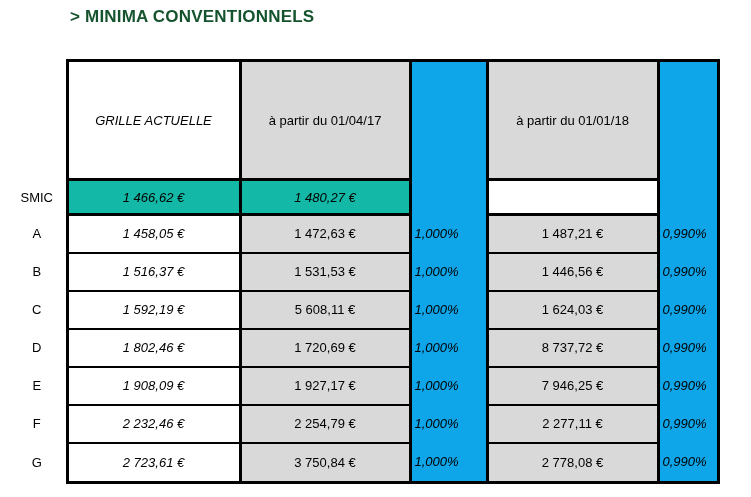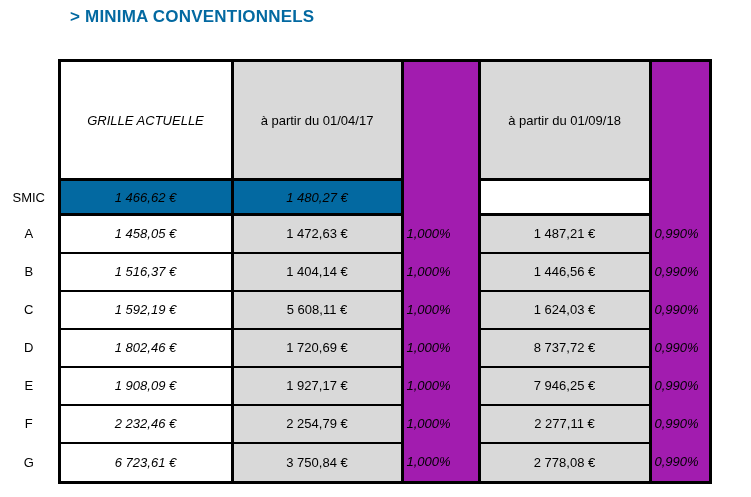"> MINIMA CONVENTIONNELS" .title { color: #0369a1 -> #14532d }
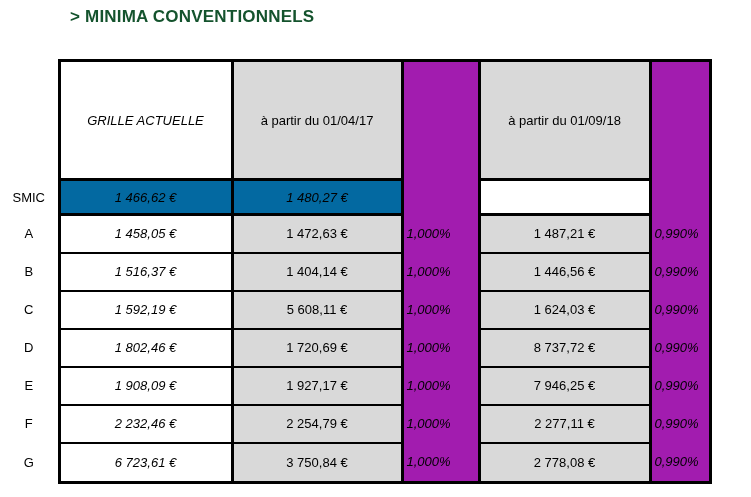"GRILLE ACTUELLE" table.grid { left: 0 -> 8px }
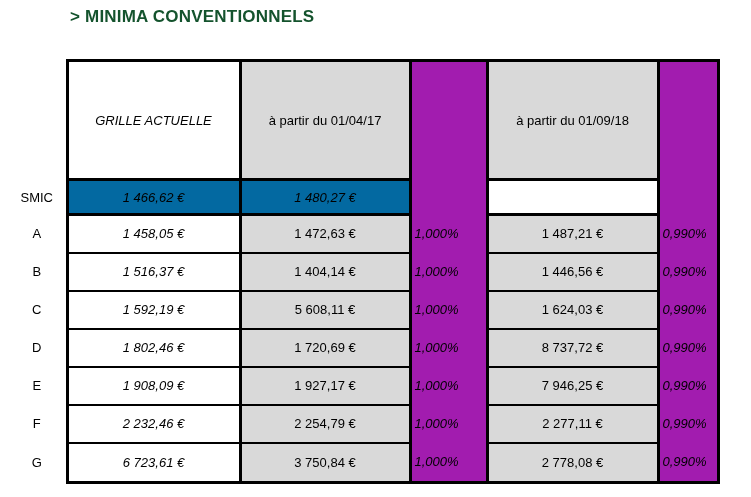"à partir du 01/09/18" th.c4 { text: 01/09/18 -> 01/01/18 }
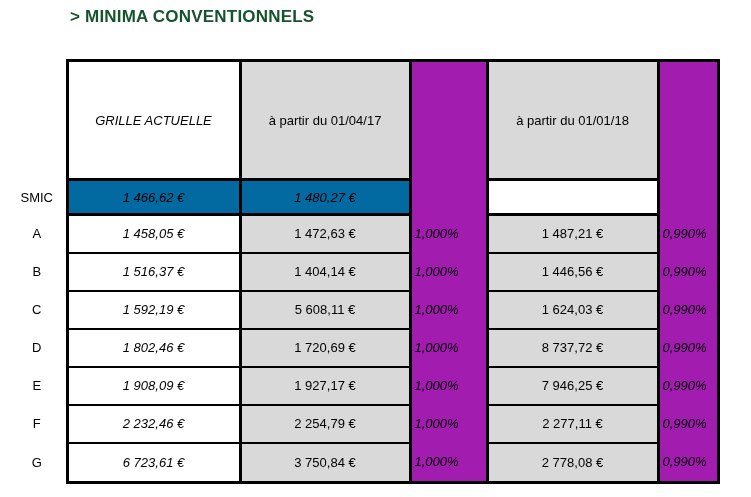"1 466,62 €" tr.r-smic .c1, tr.r-smic .c2 { background: #0369a1 -> #14b8a6 }
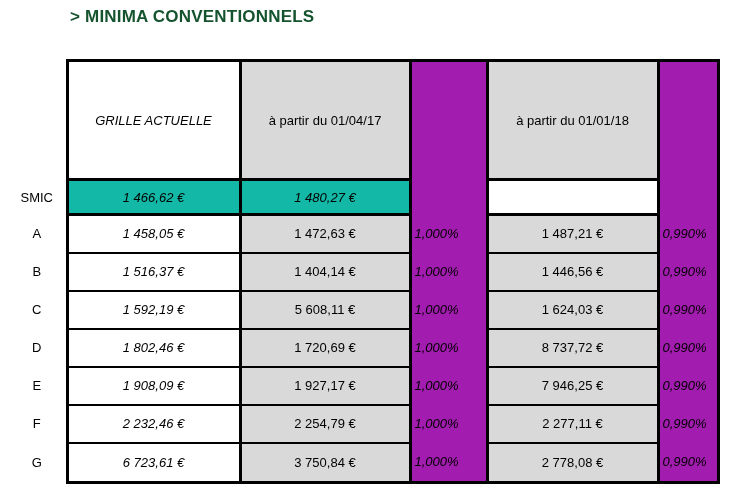"1,000%" .c3, .c5 { background: #a21caf -> #0ea5e9 }
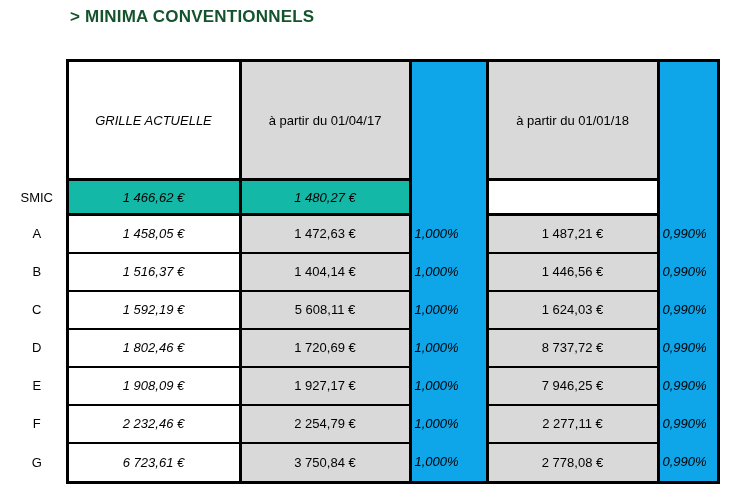"1 404,14 €" td.c2 { text: 1 404,14 -> 1 531,53 }
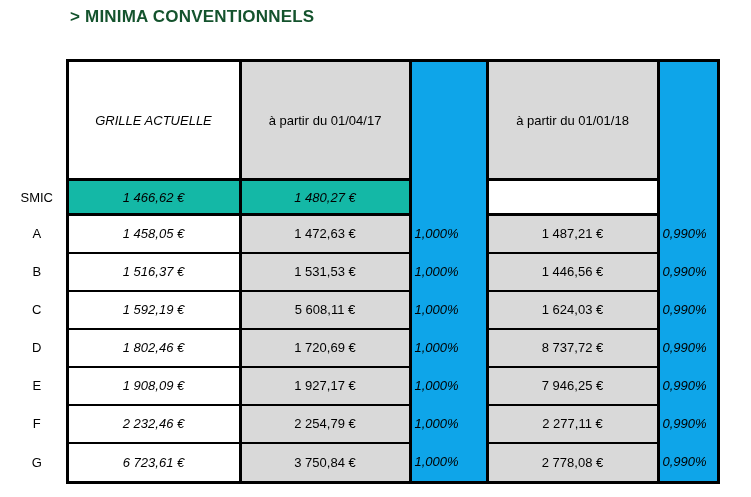"6 723,61 €" td.c1 { text: 6 723,61 -> 2 723,61 }
